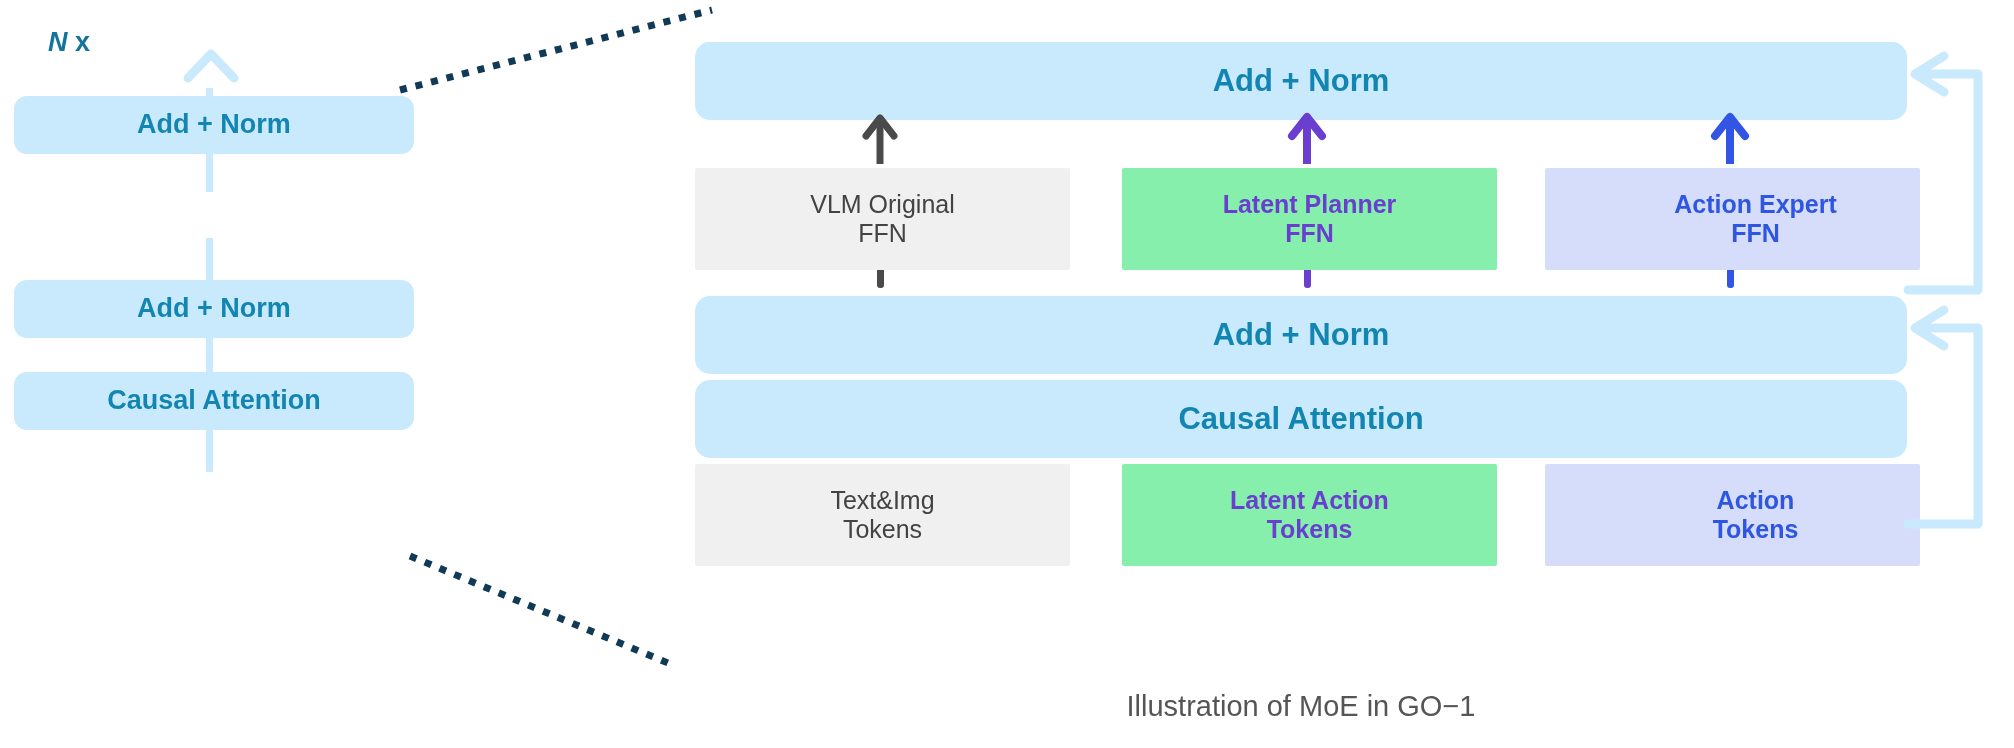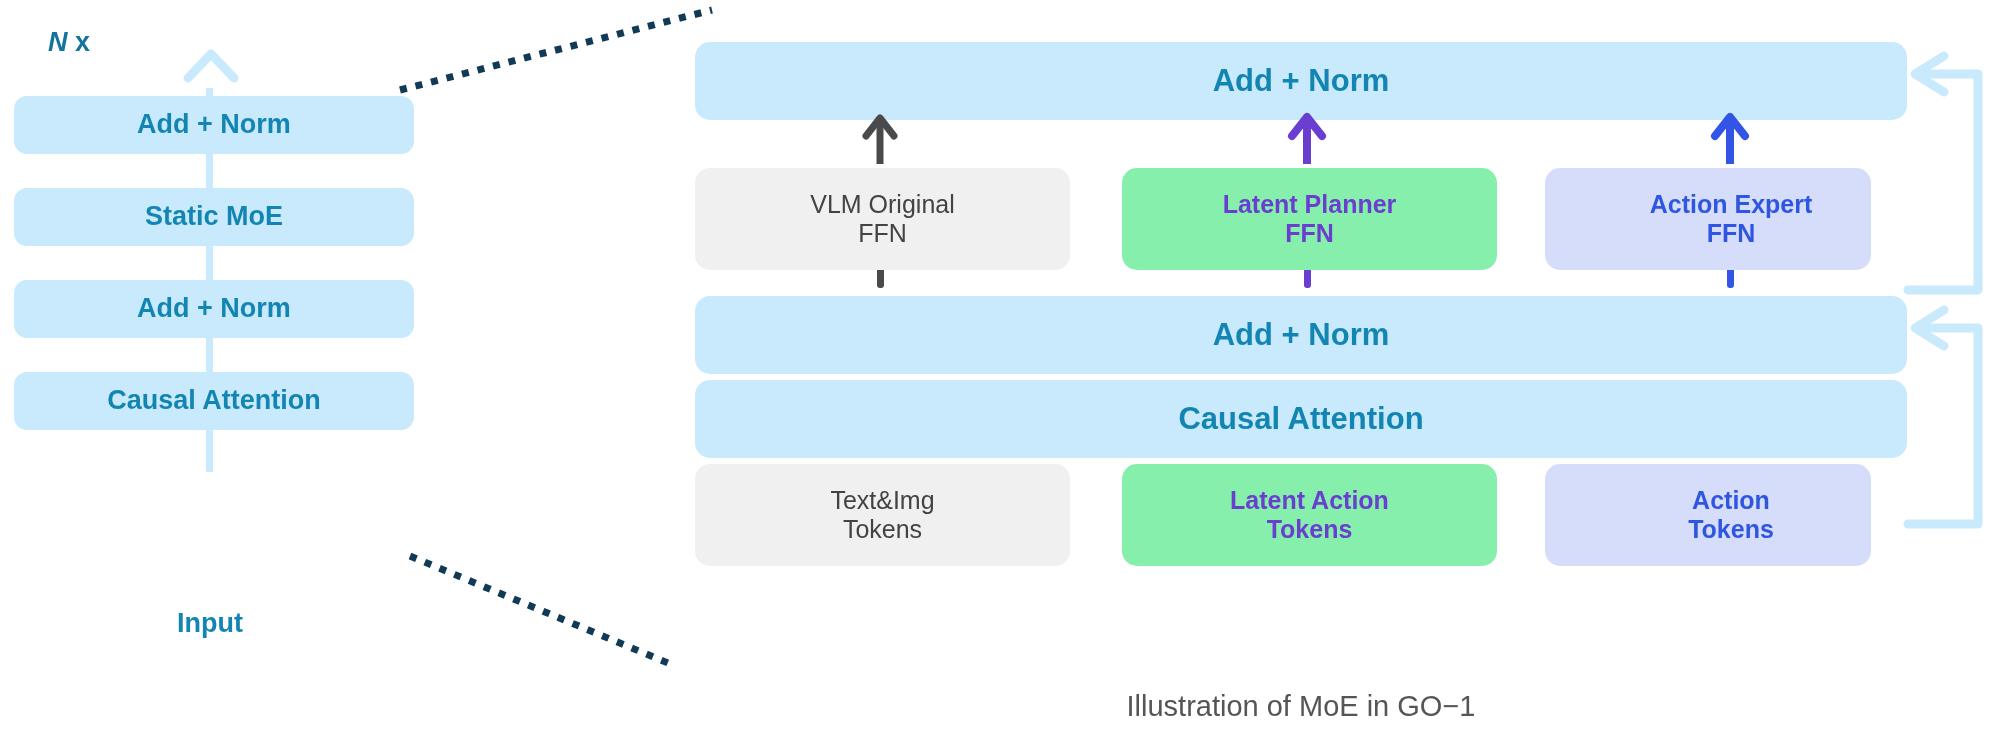"Static MoE" div.box { html: <div>Static MoE</div> -> none }
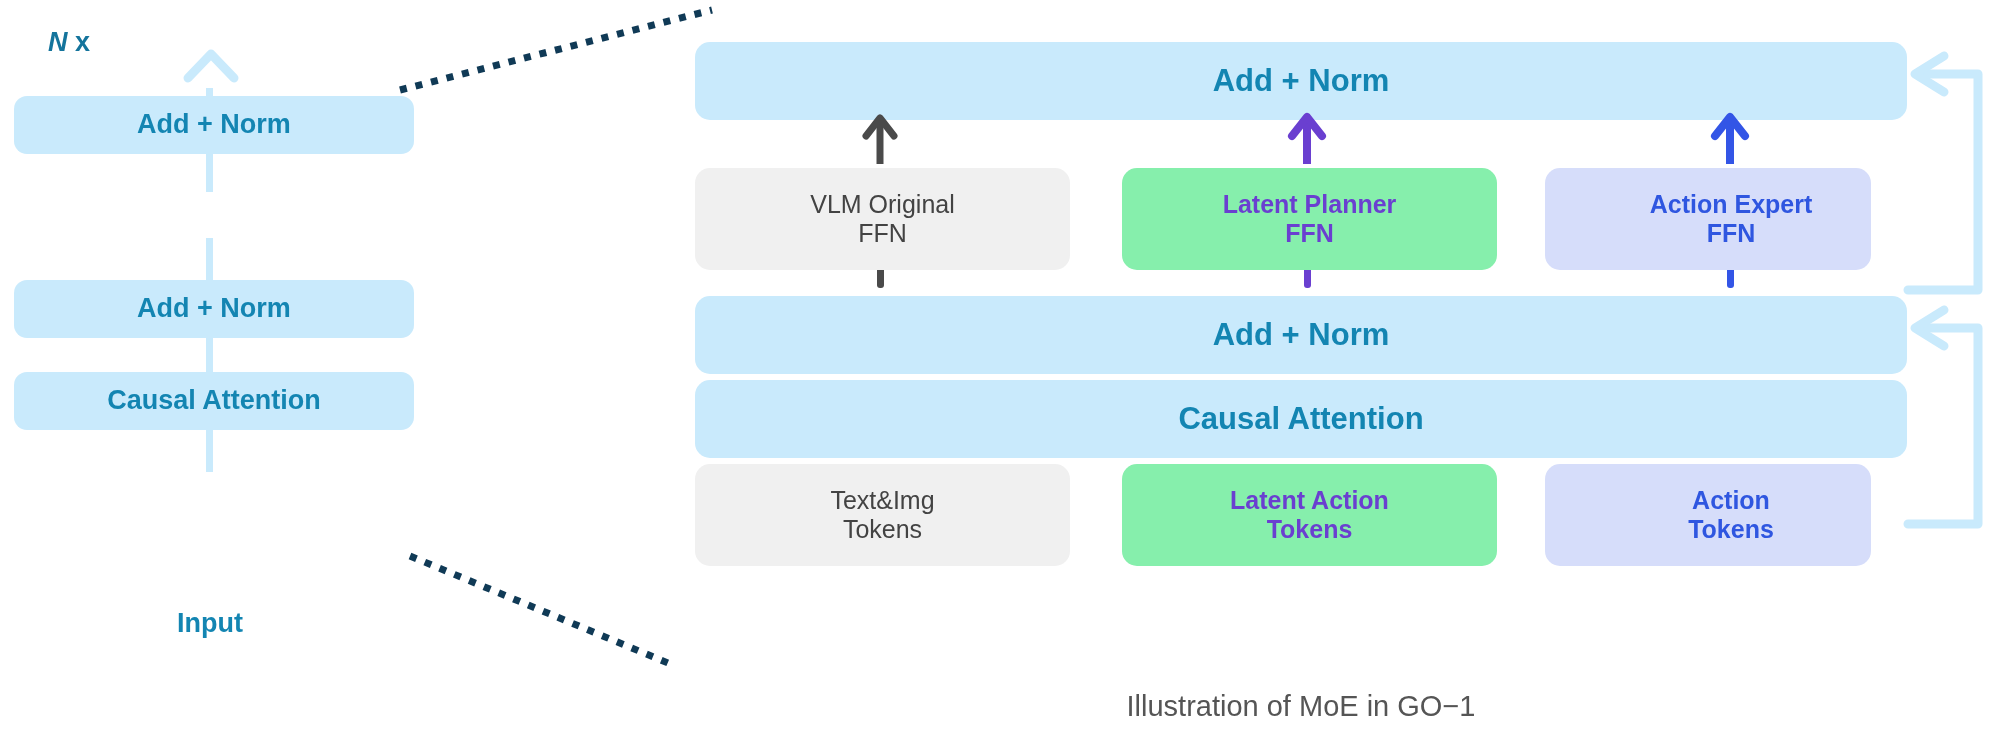"VLM Original" .col { border-radius: 15px -> 2px }
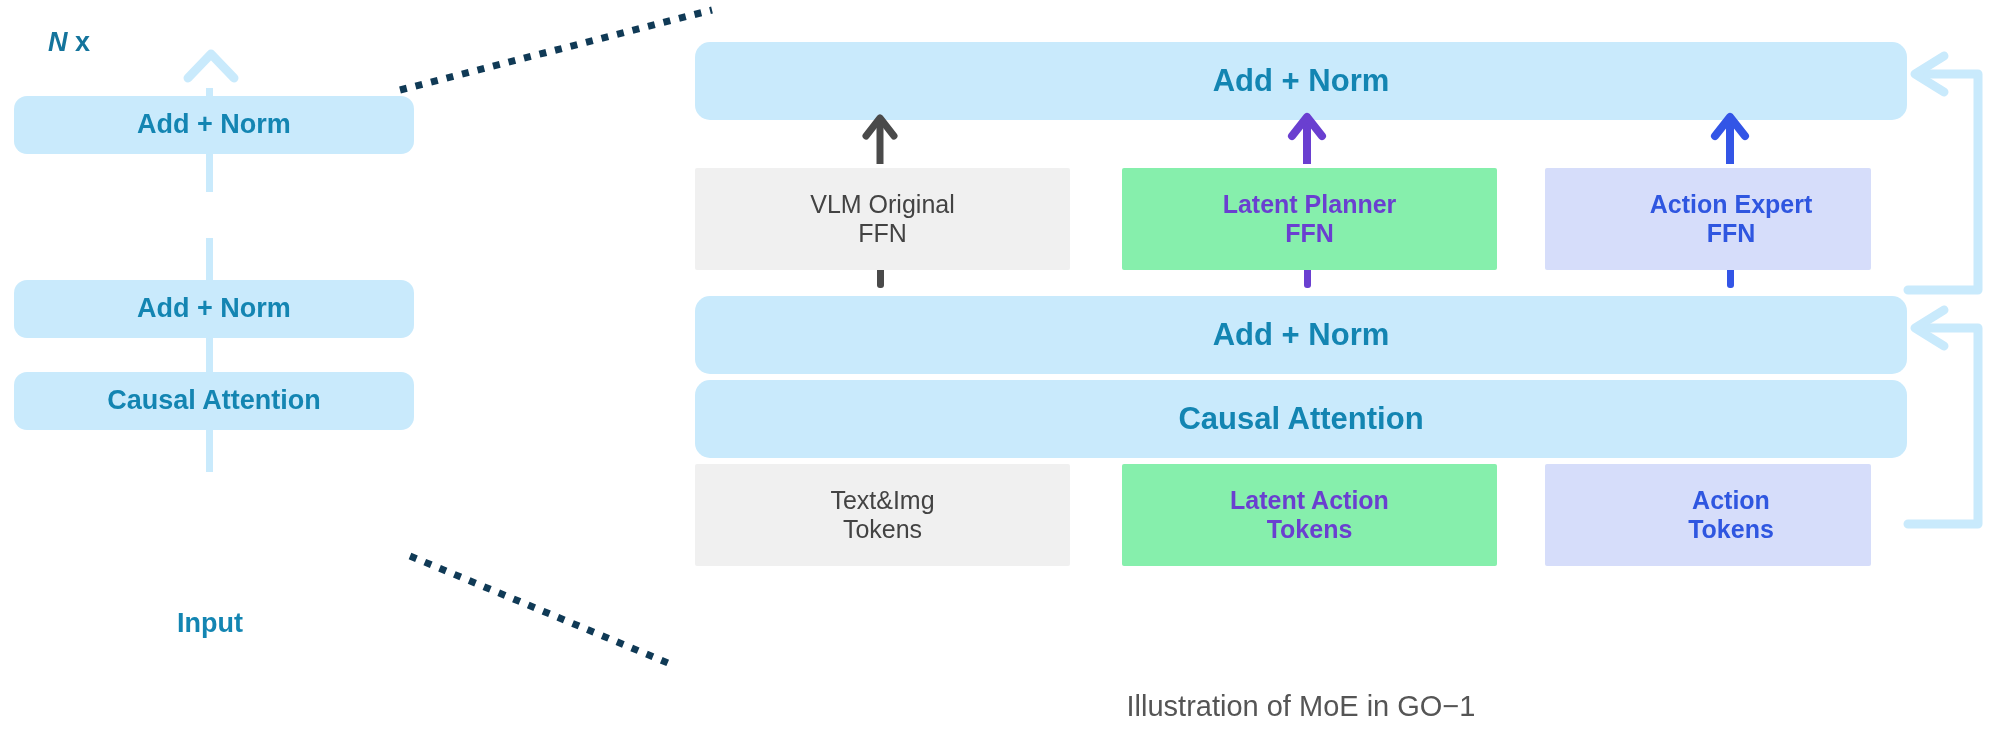"Action Expert" .c3 { width: 326px -> 375px }
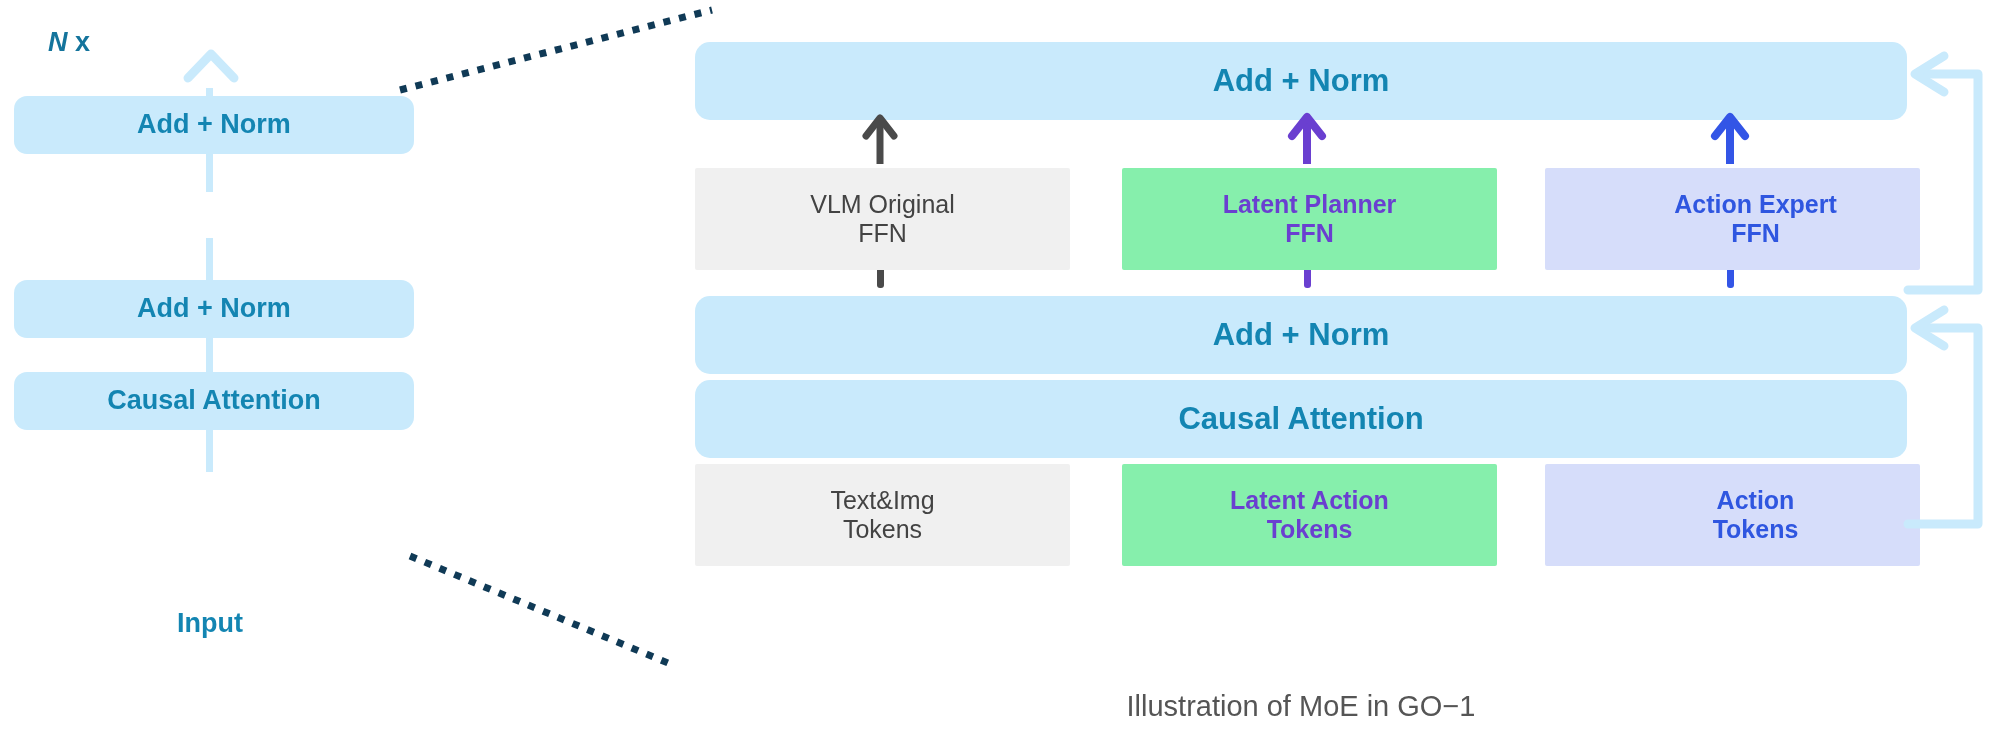"Input" div { html: <div>Input</div> -> none }
